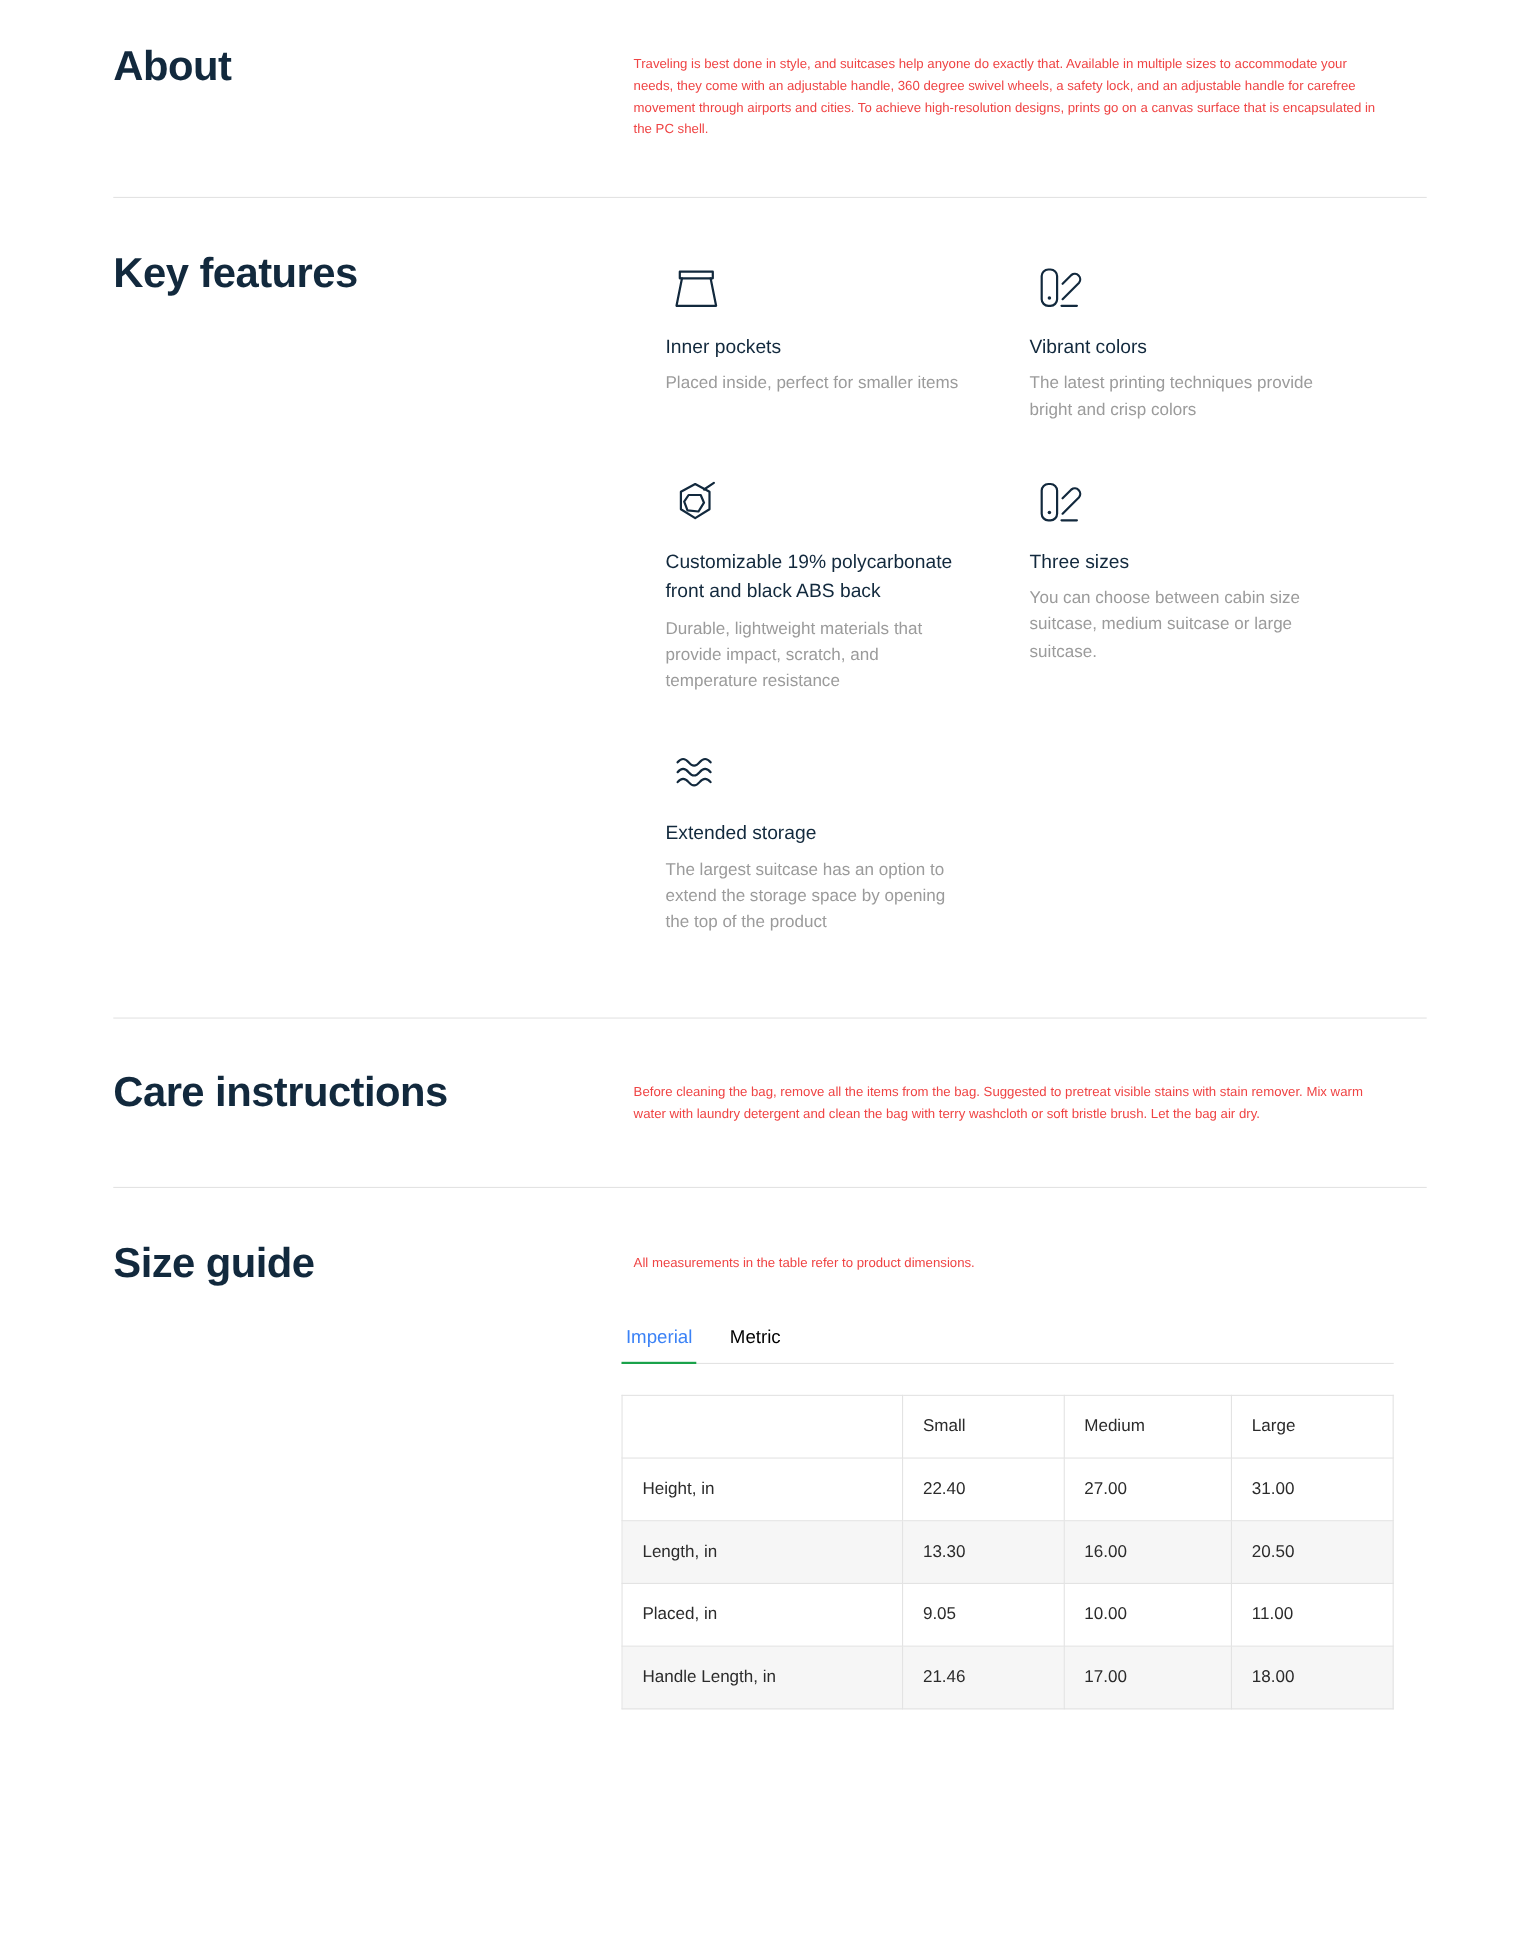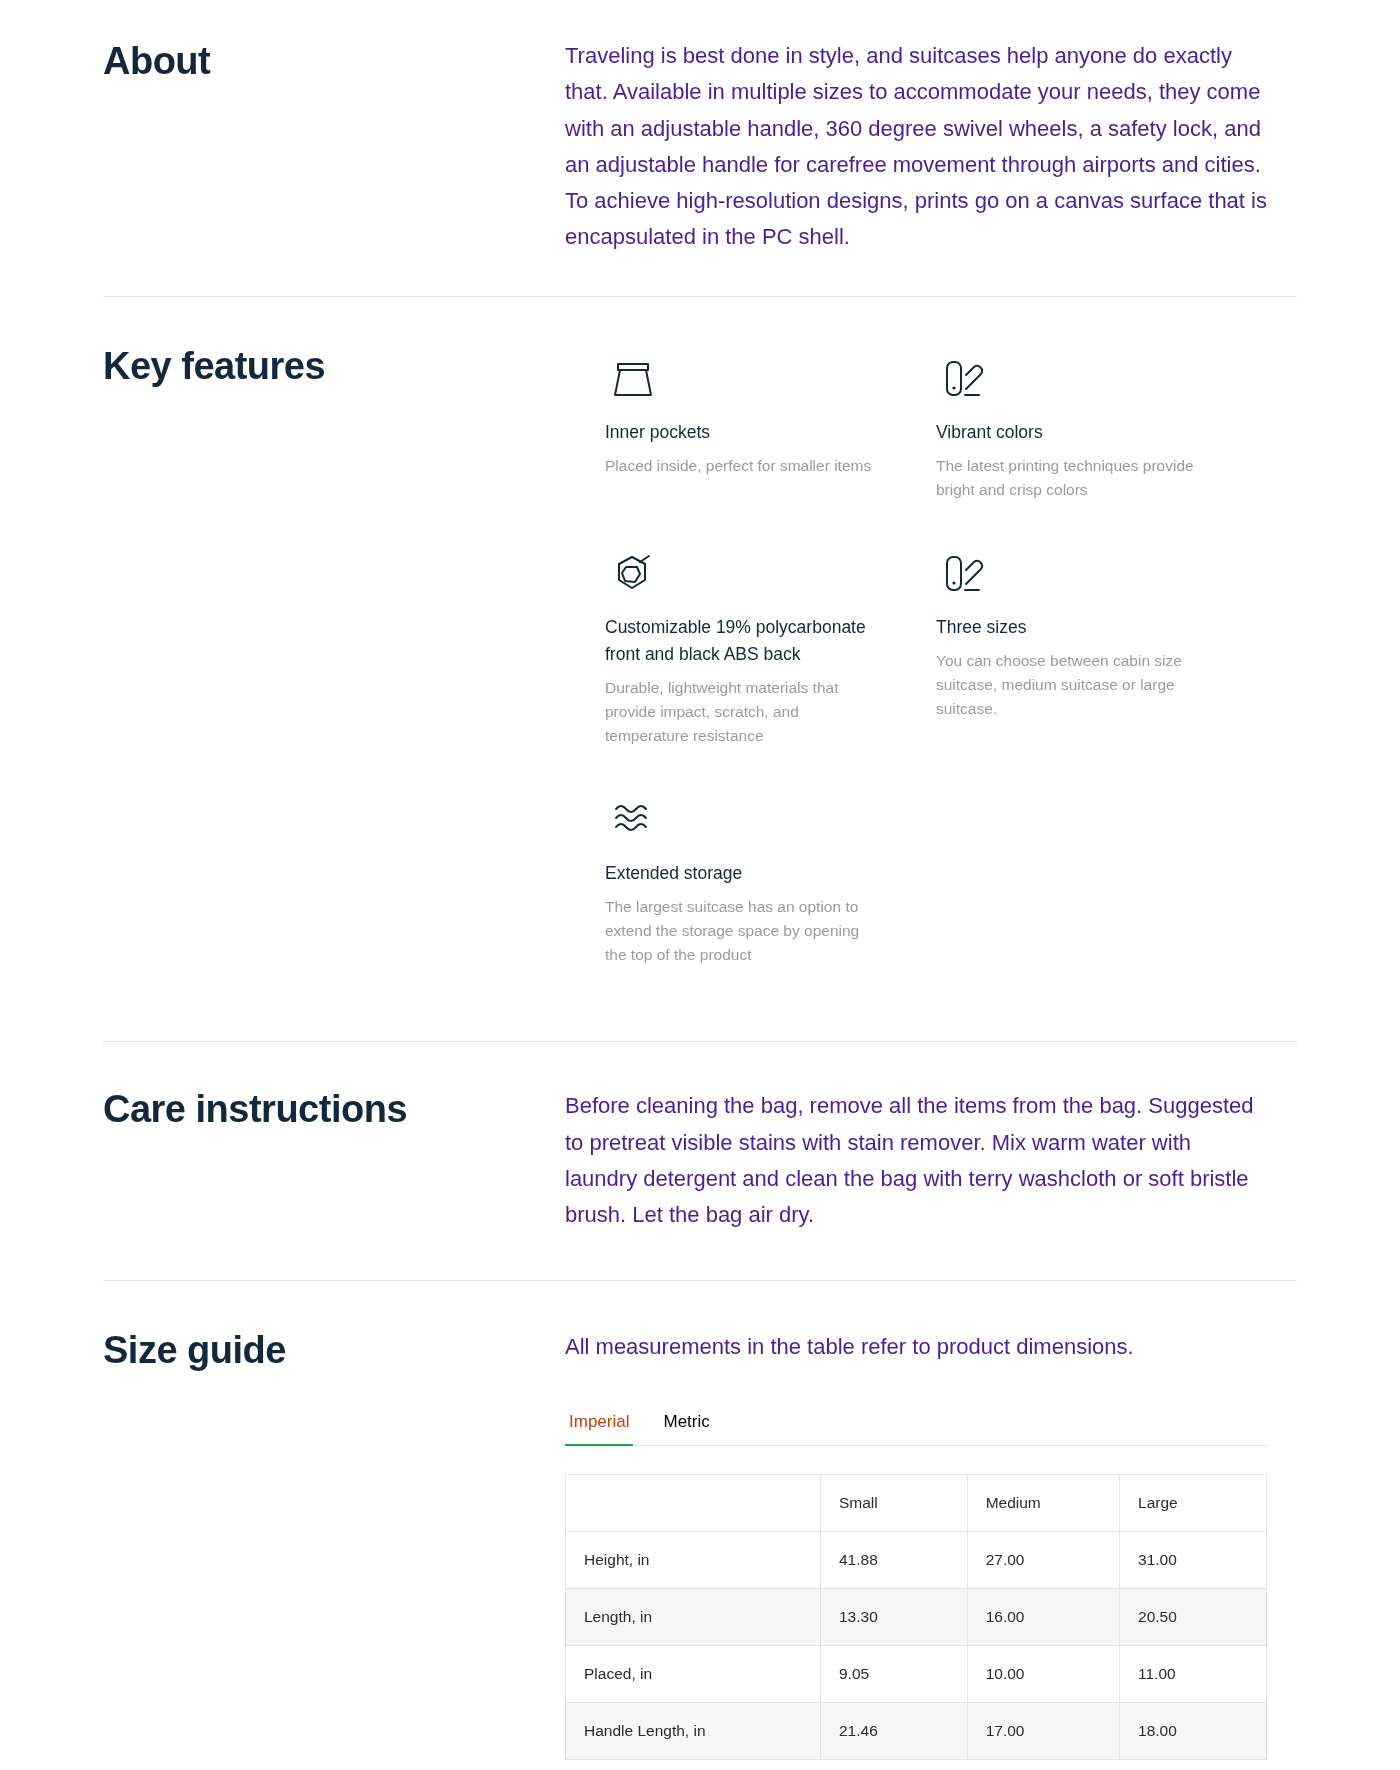"Traveling is best done in" .body-text { color: #4c1d95 -> #ef4444; font-size: 22px -> 12px; margin: 0 -> 11px }
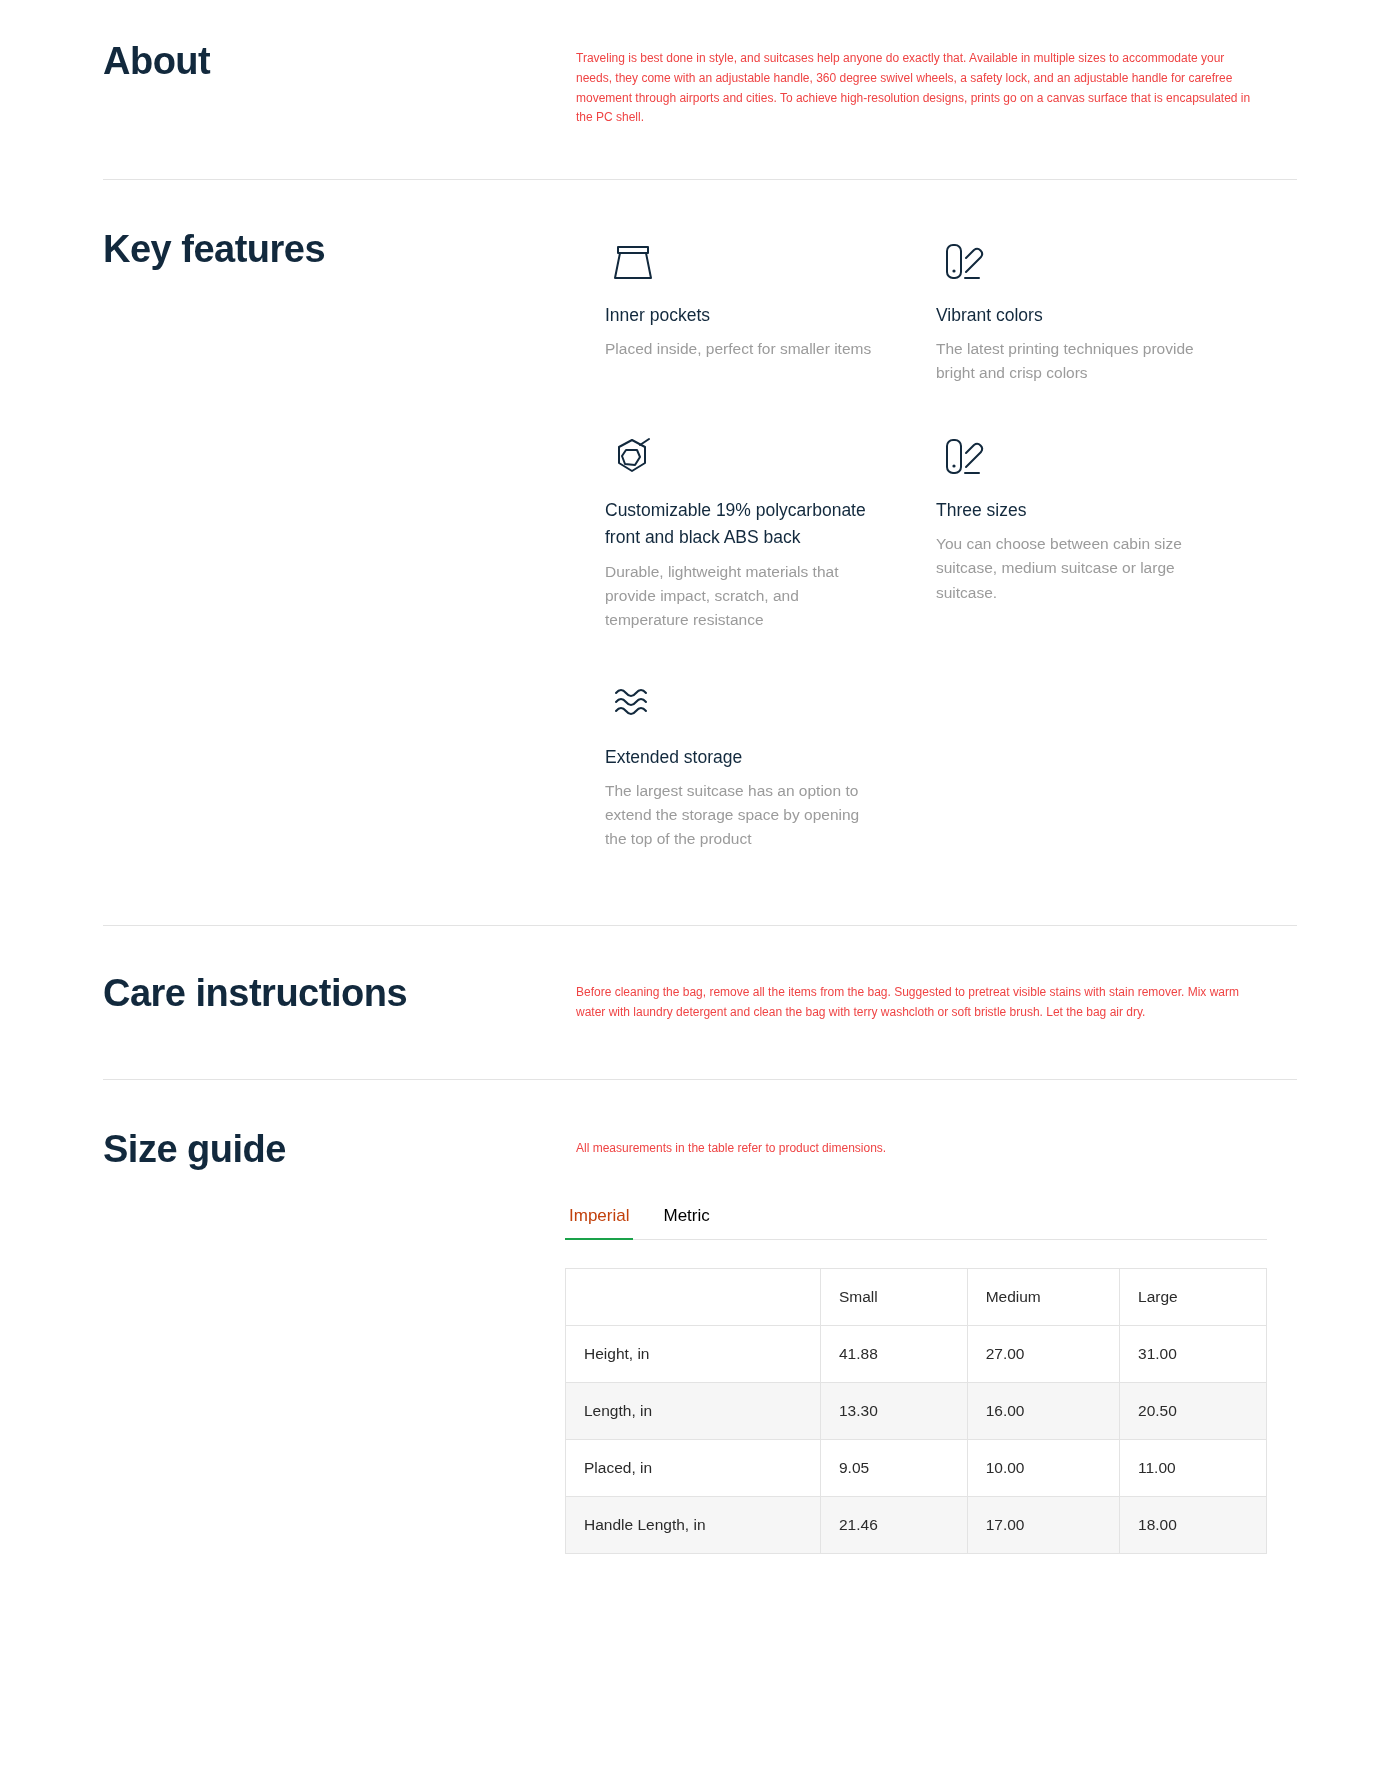"Imperial" .tab.active { color: #c2410c -> #3b82f6 }
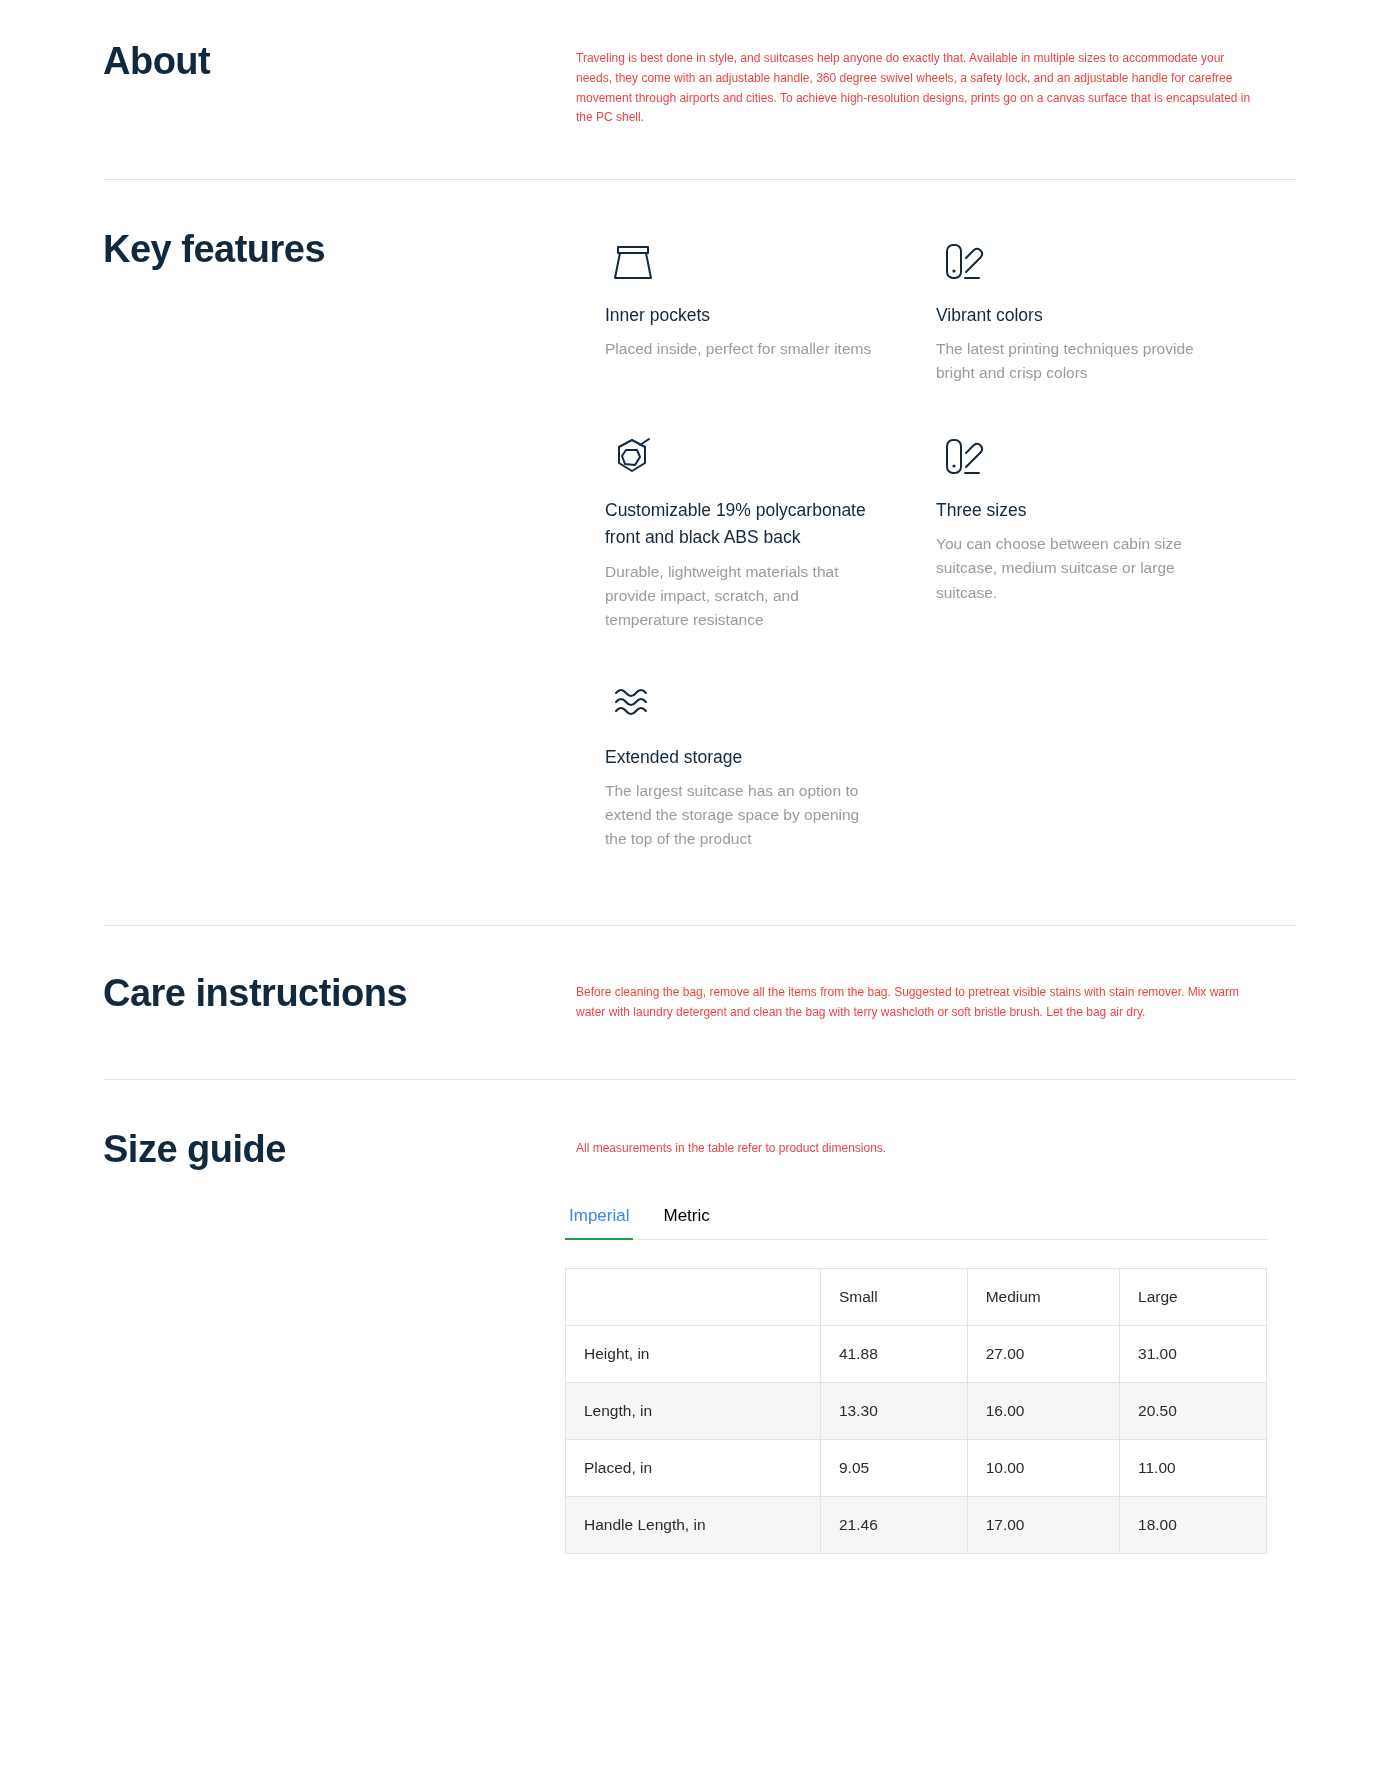"41.88" td { text: 41.88 -> 22.40 }
